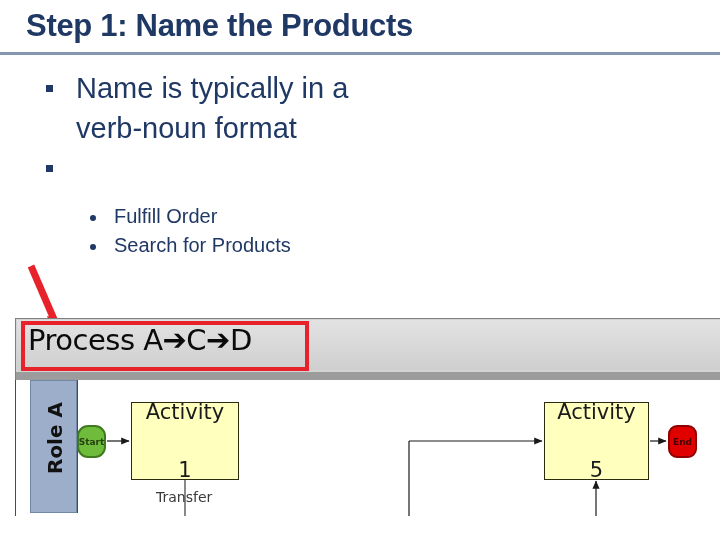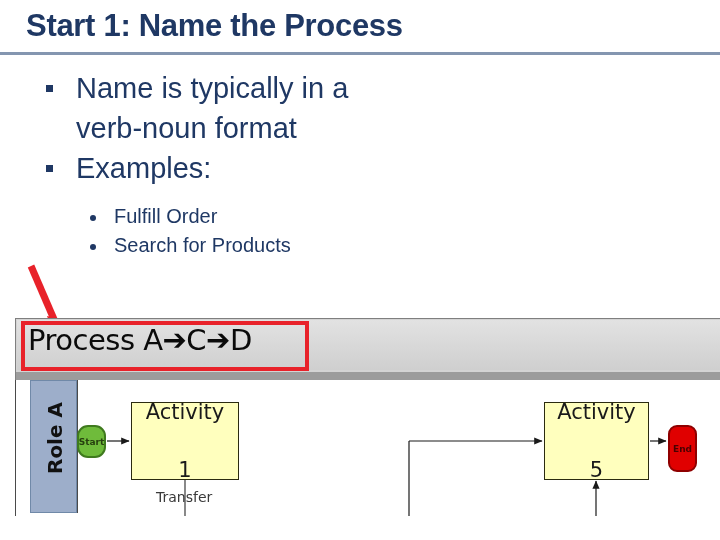"Start 1: Name the Process" div { text: Start 1: Name the Process -> Step 1: Name the Products }
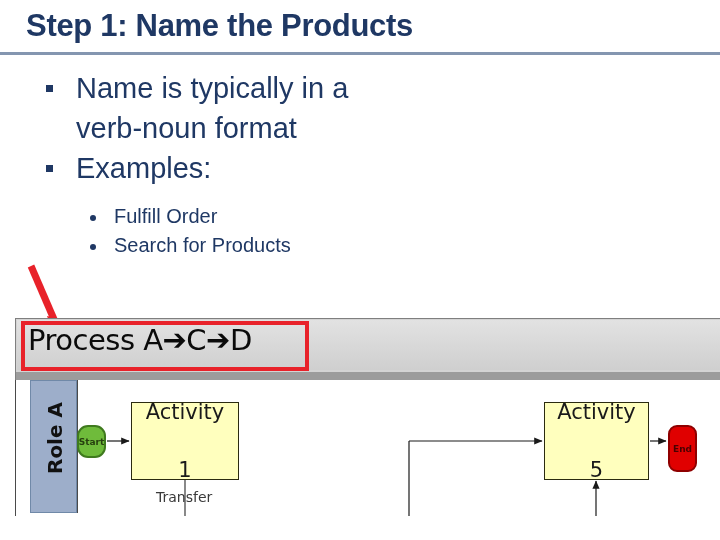"Examples:" span.l1-text { html: <span>Examples:</span> -> none }
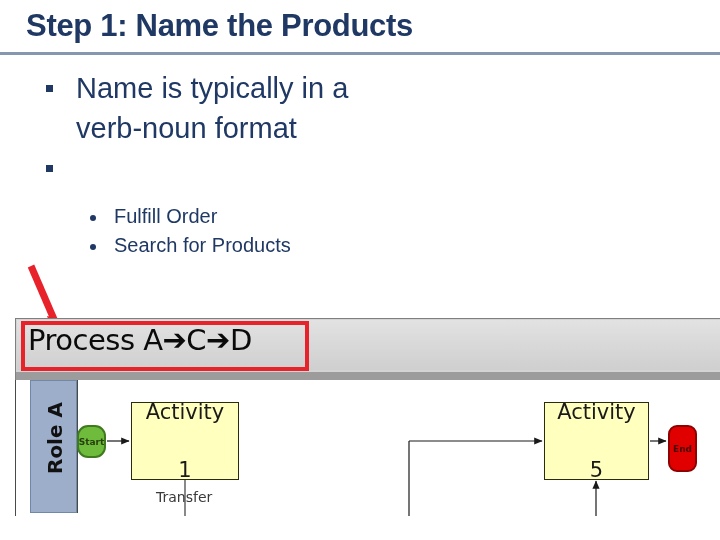"End" .node-end { height: 47px -> 33px }
